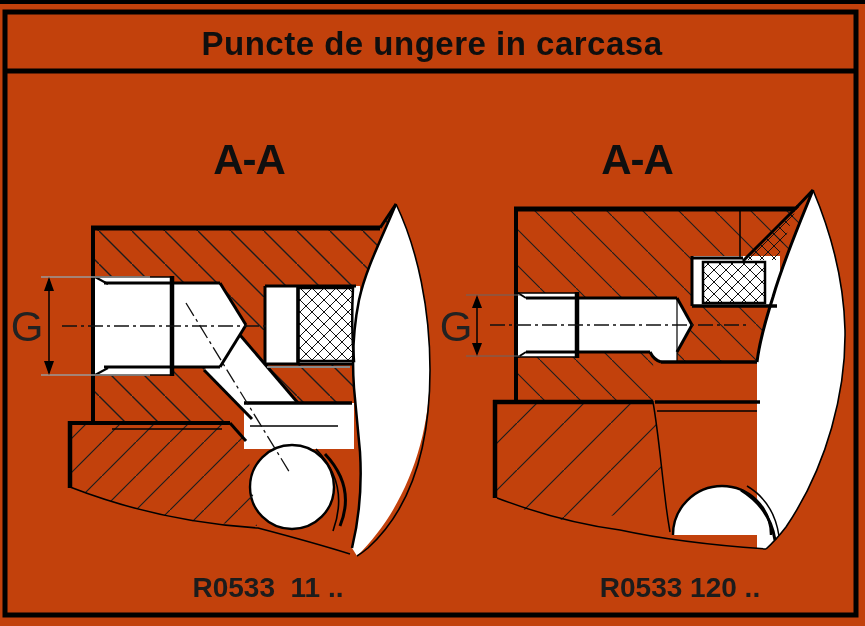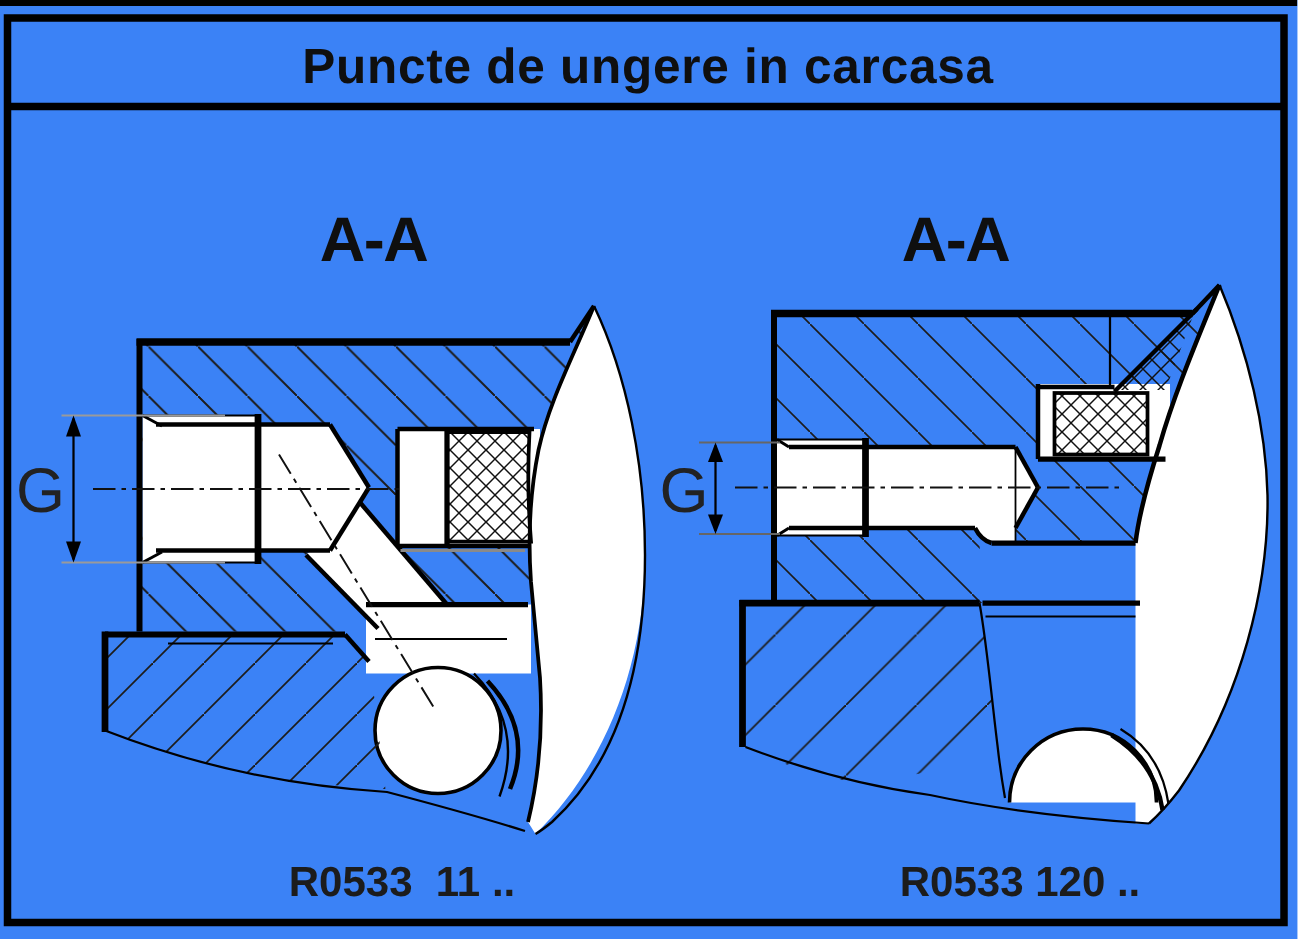"Puncte de ungere in carcasa" .page { background: #3b82f6 -> #c2410c }
